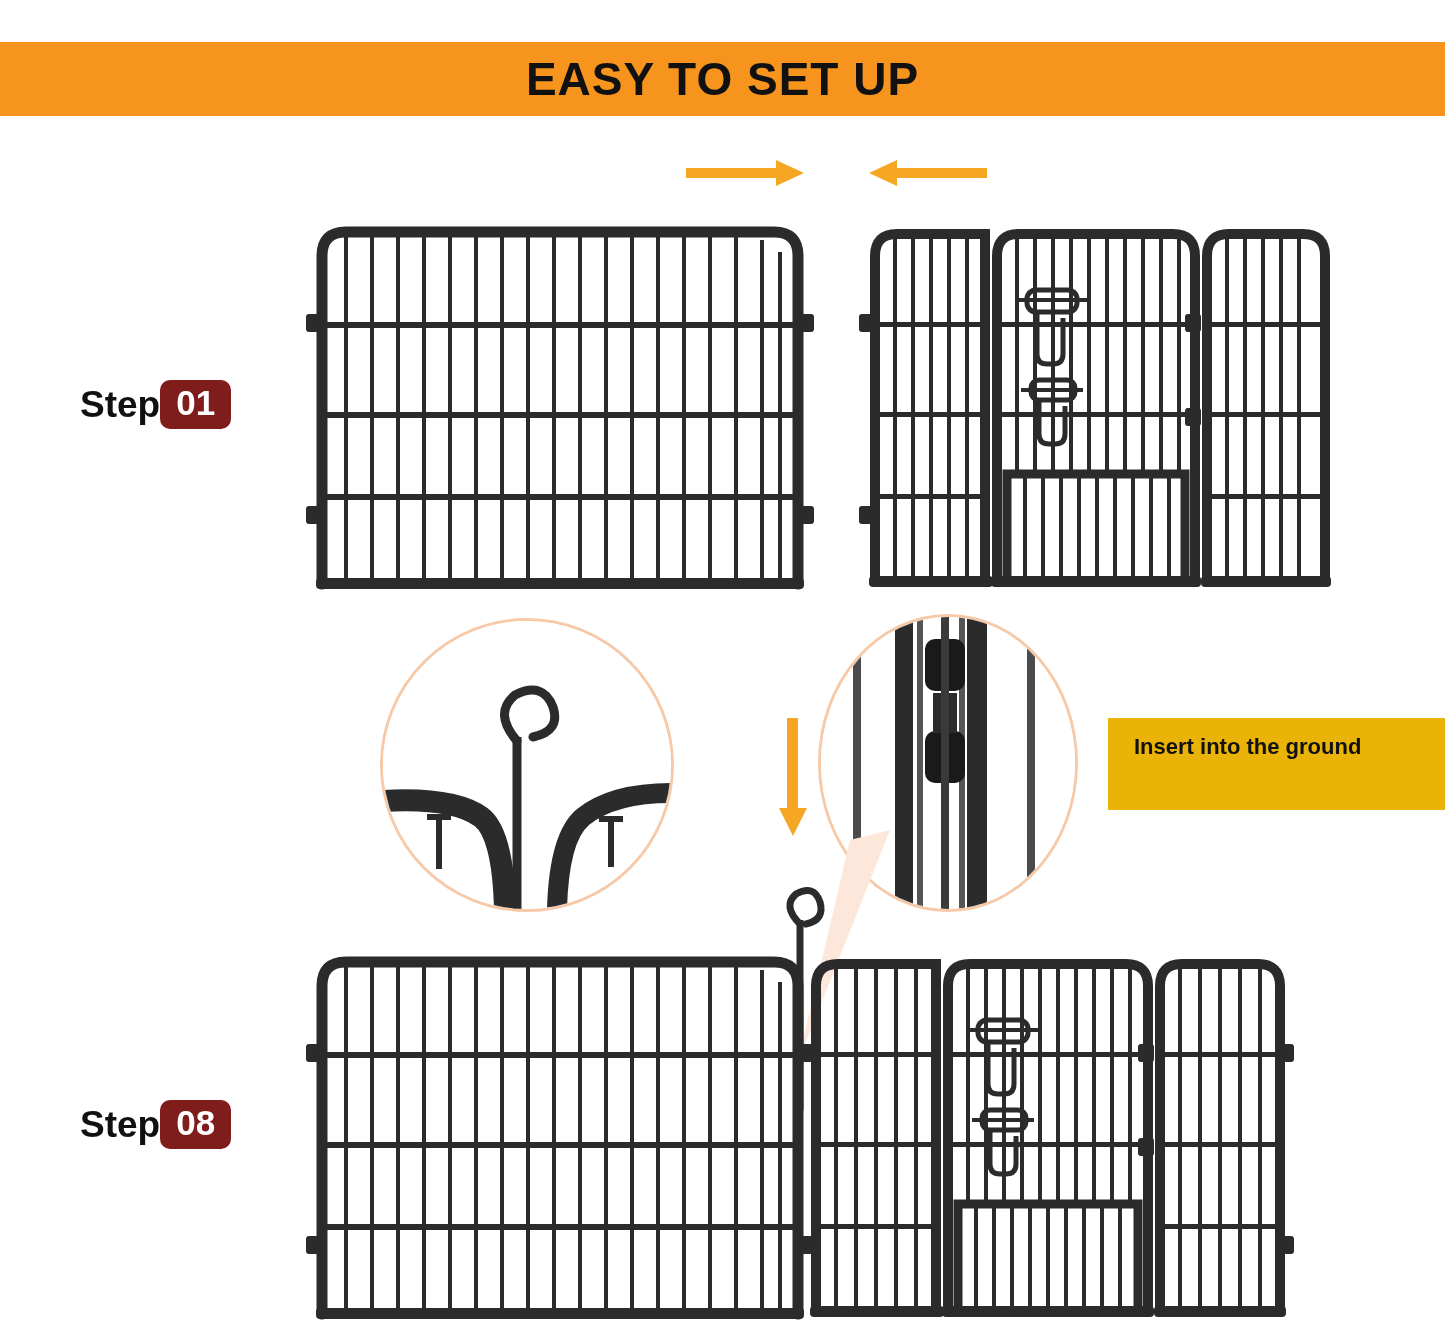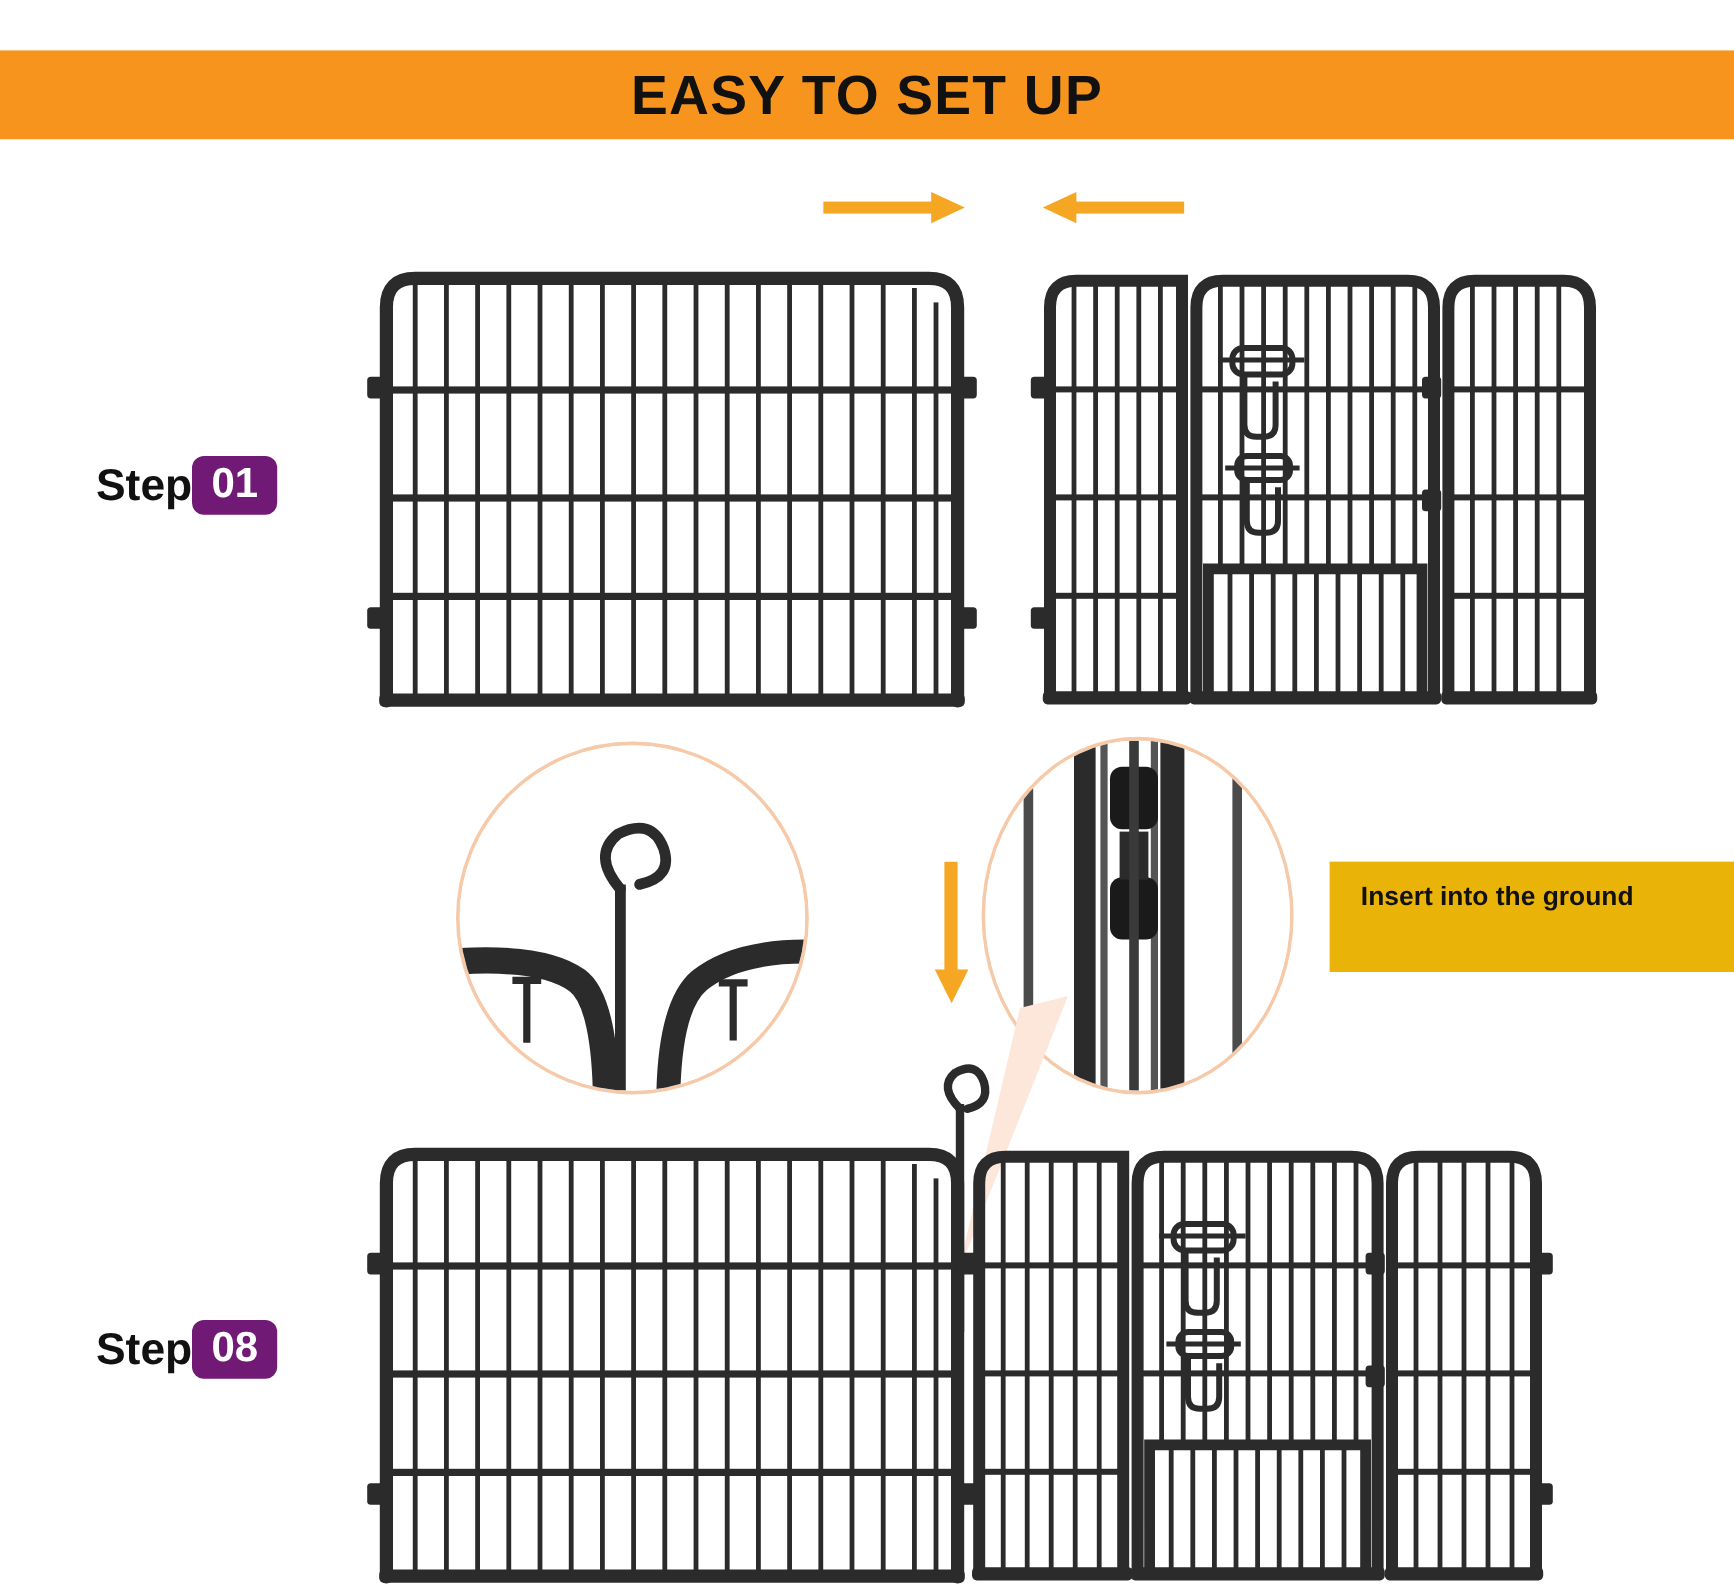"01" .step-badge { background: #701a75 -> #7f1d1d }
